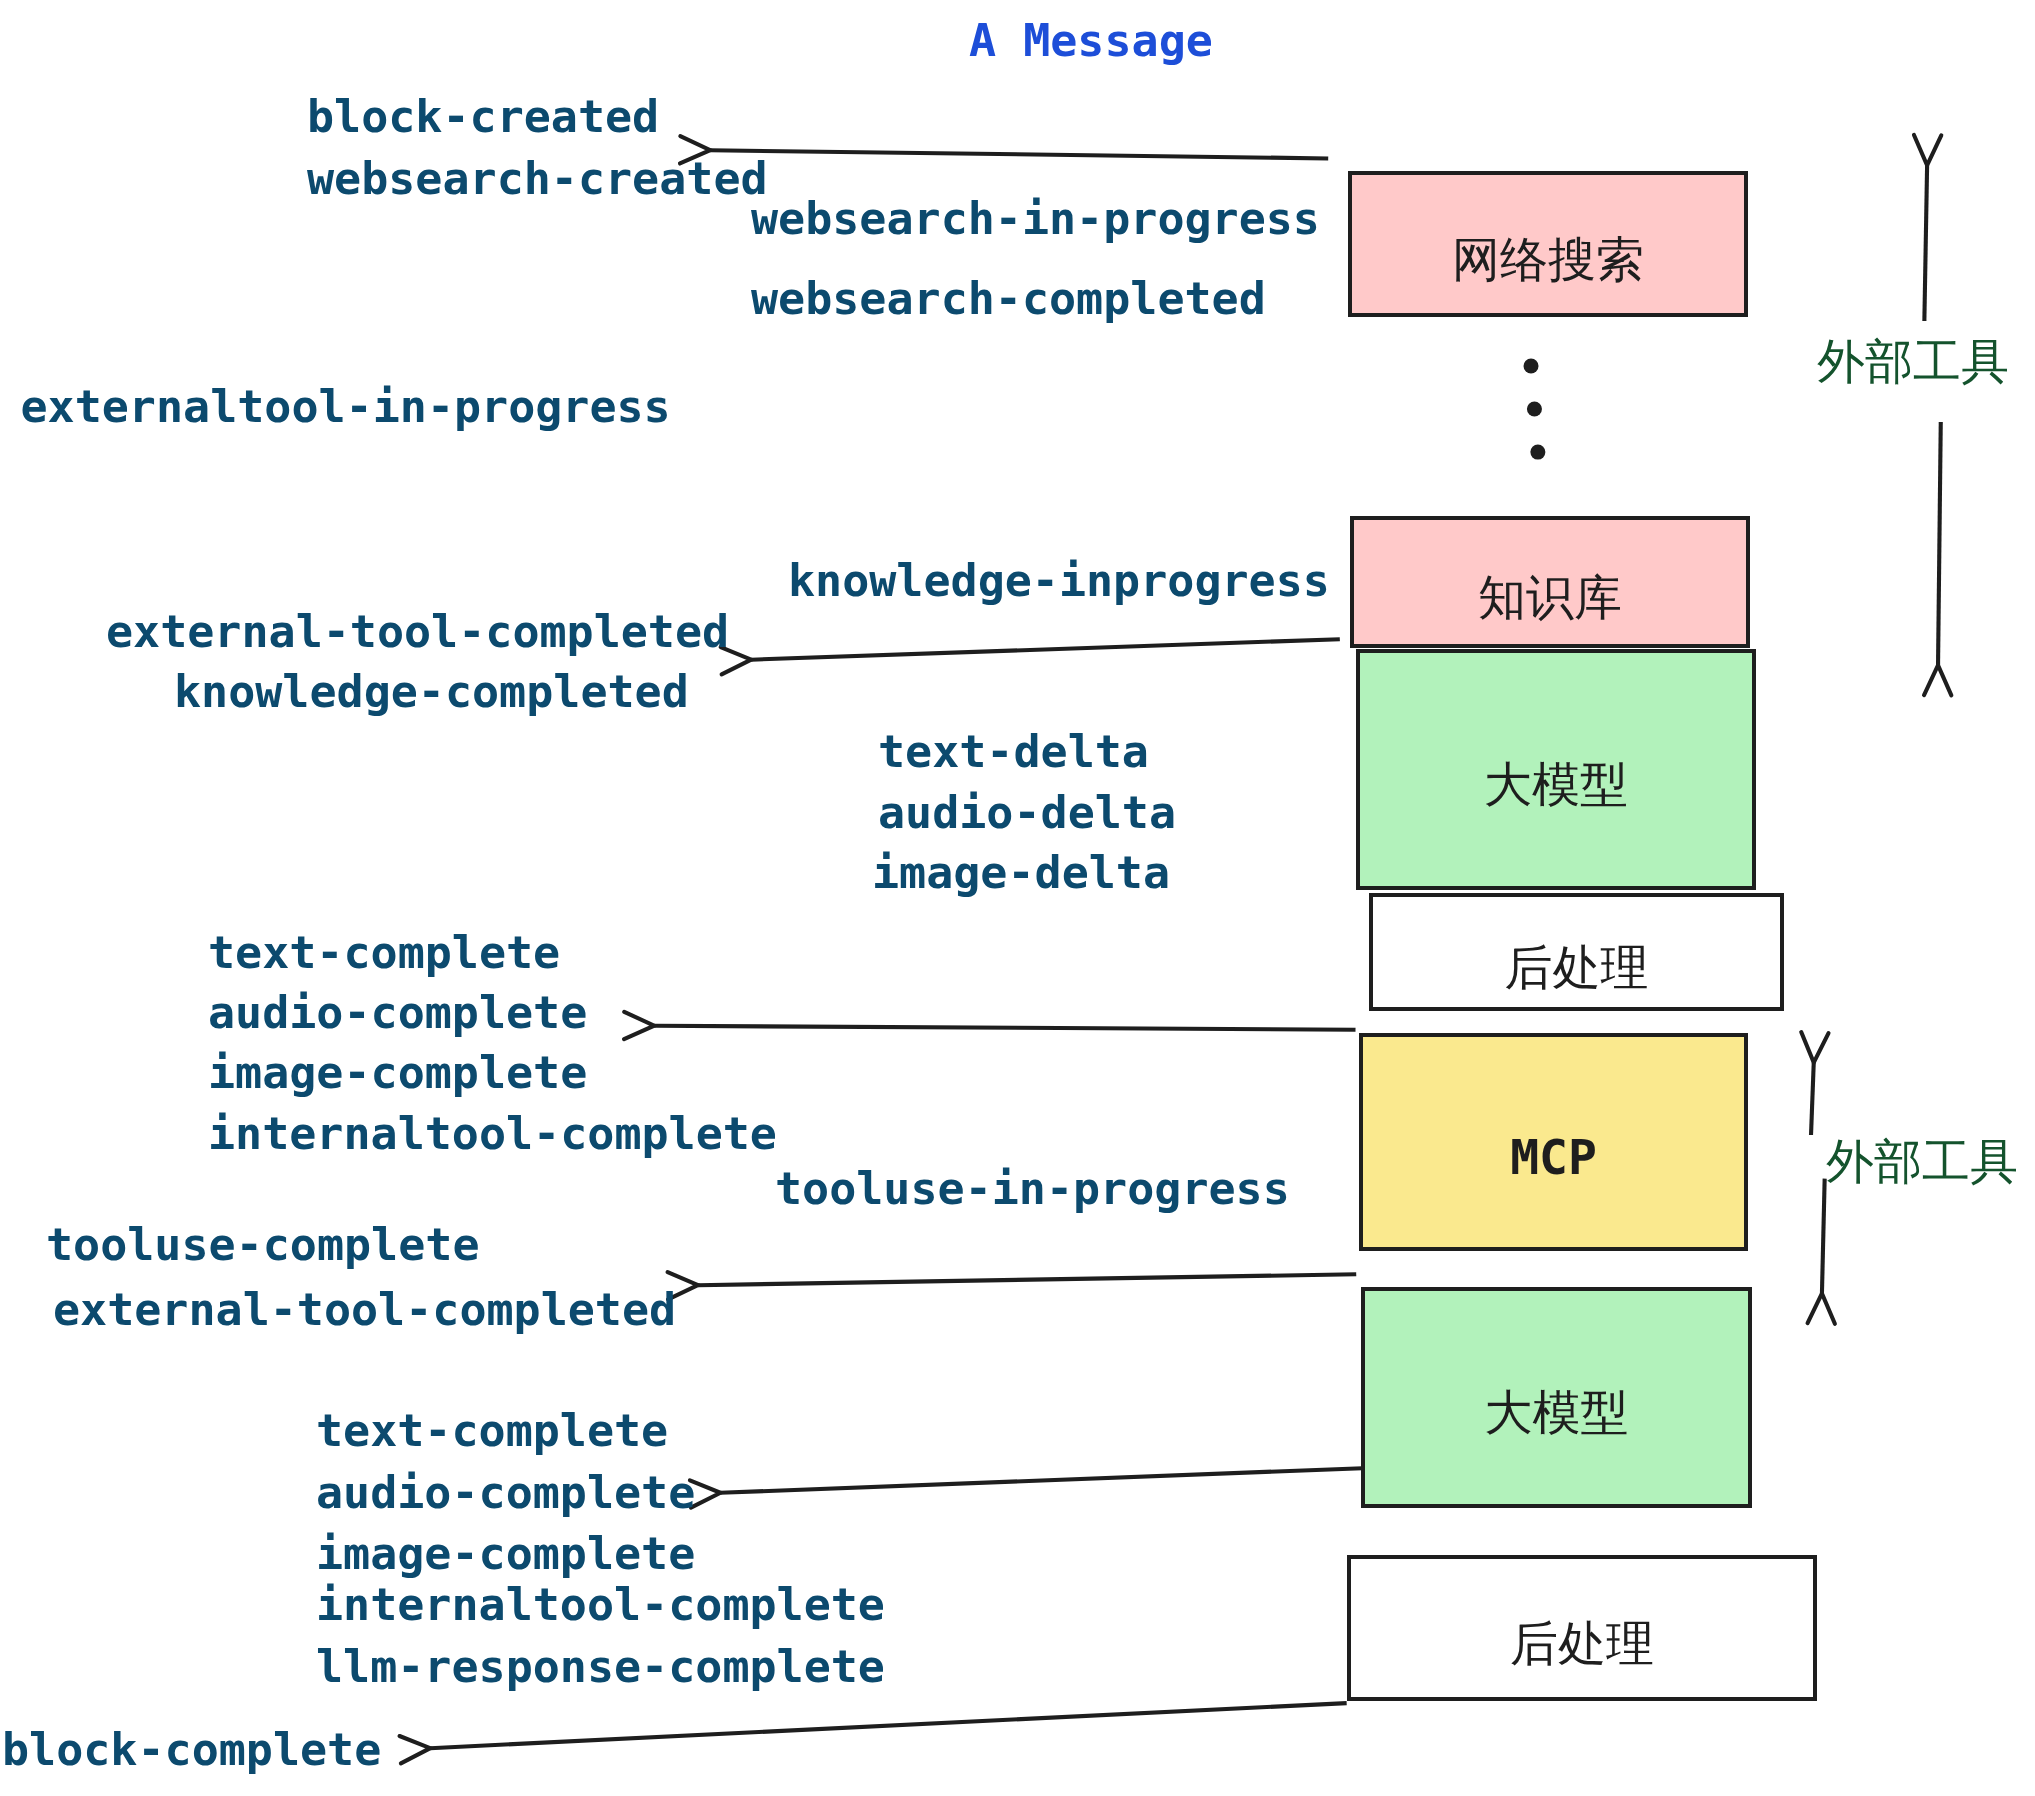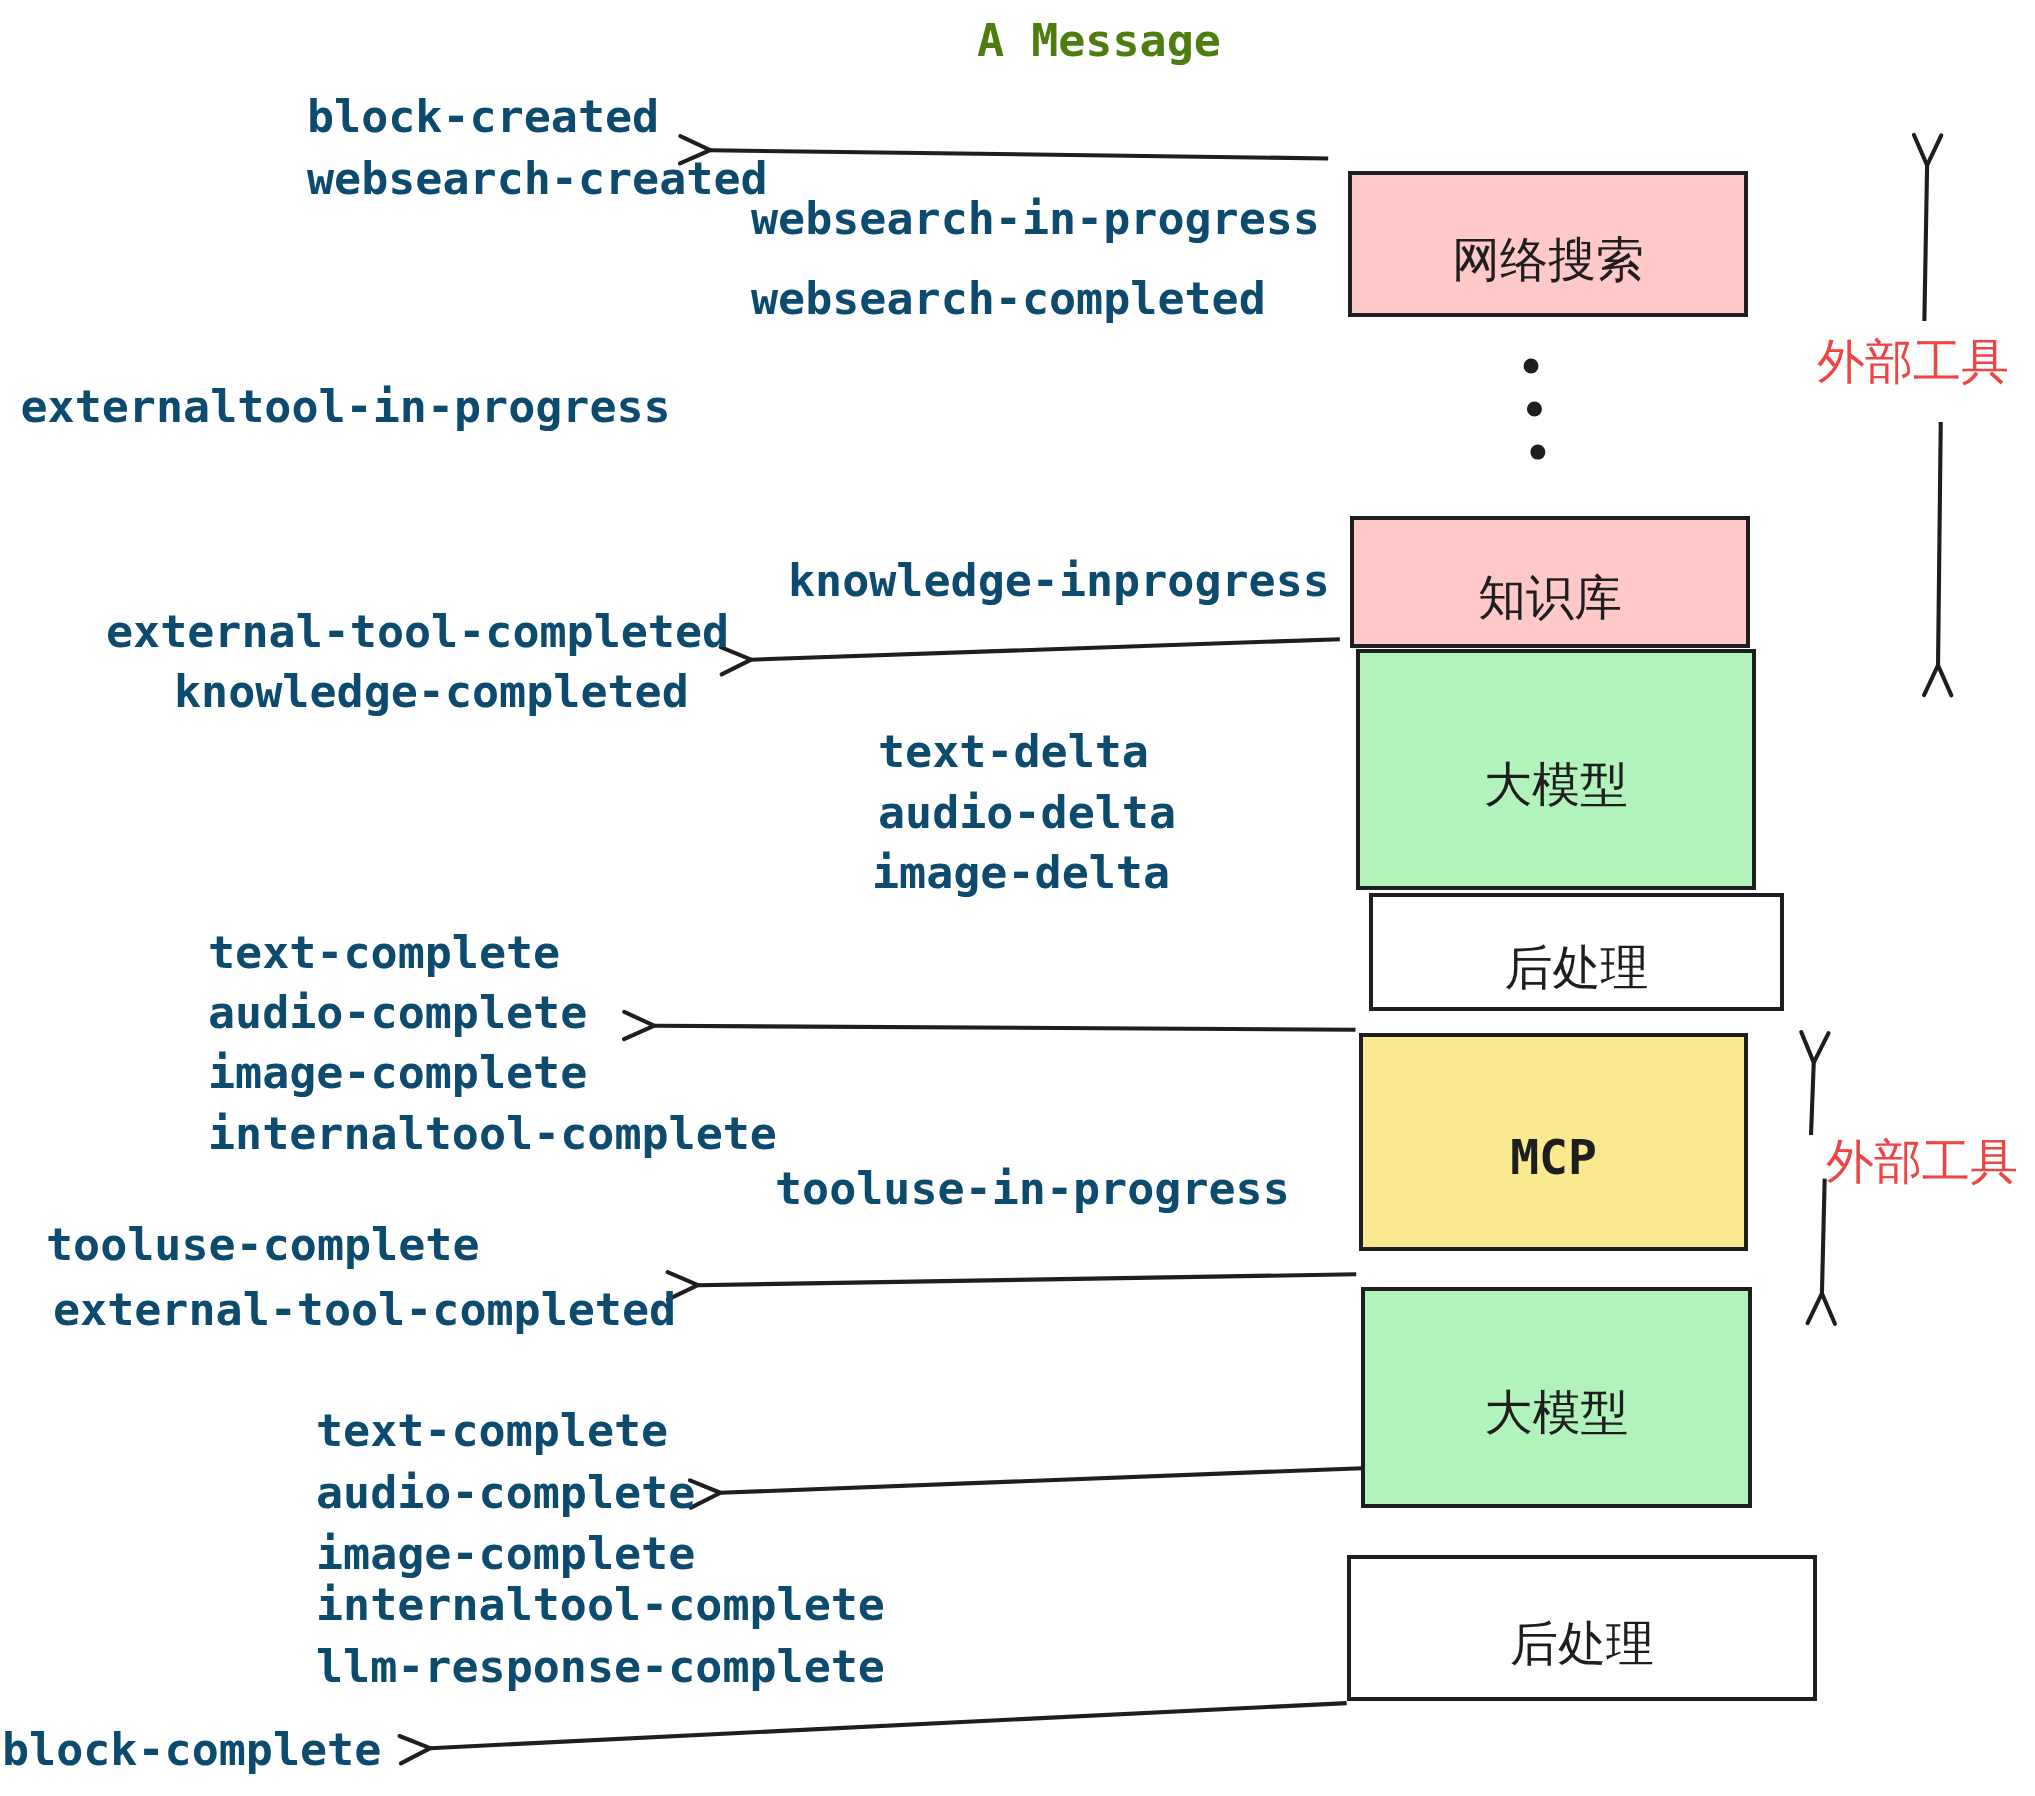"A Message" .title { color: #4d7c0f -> #1d4ed8; margin-left: 8px -> none }
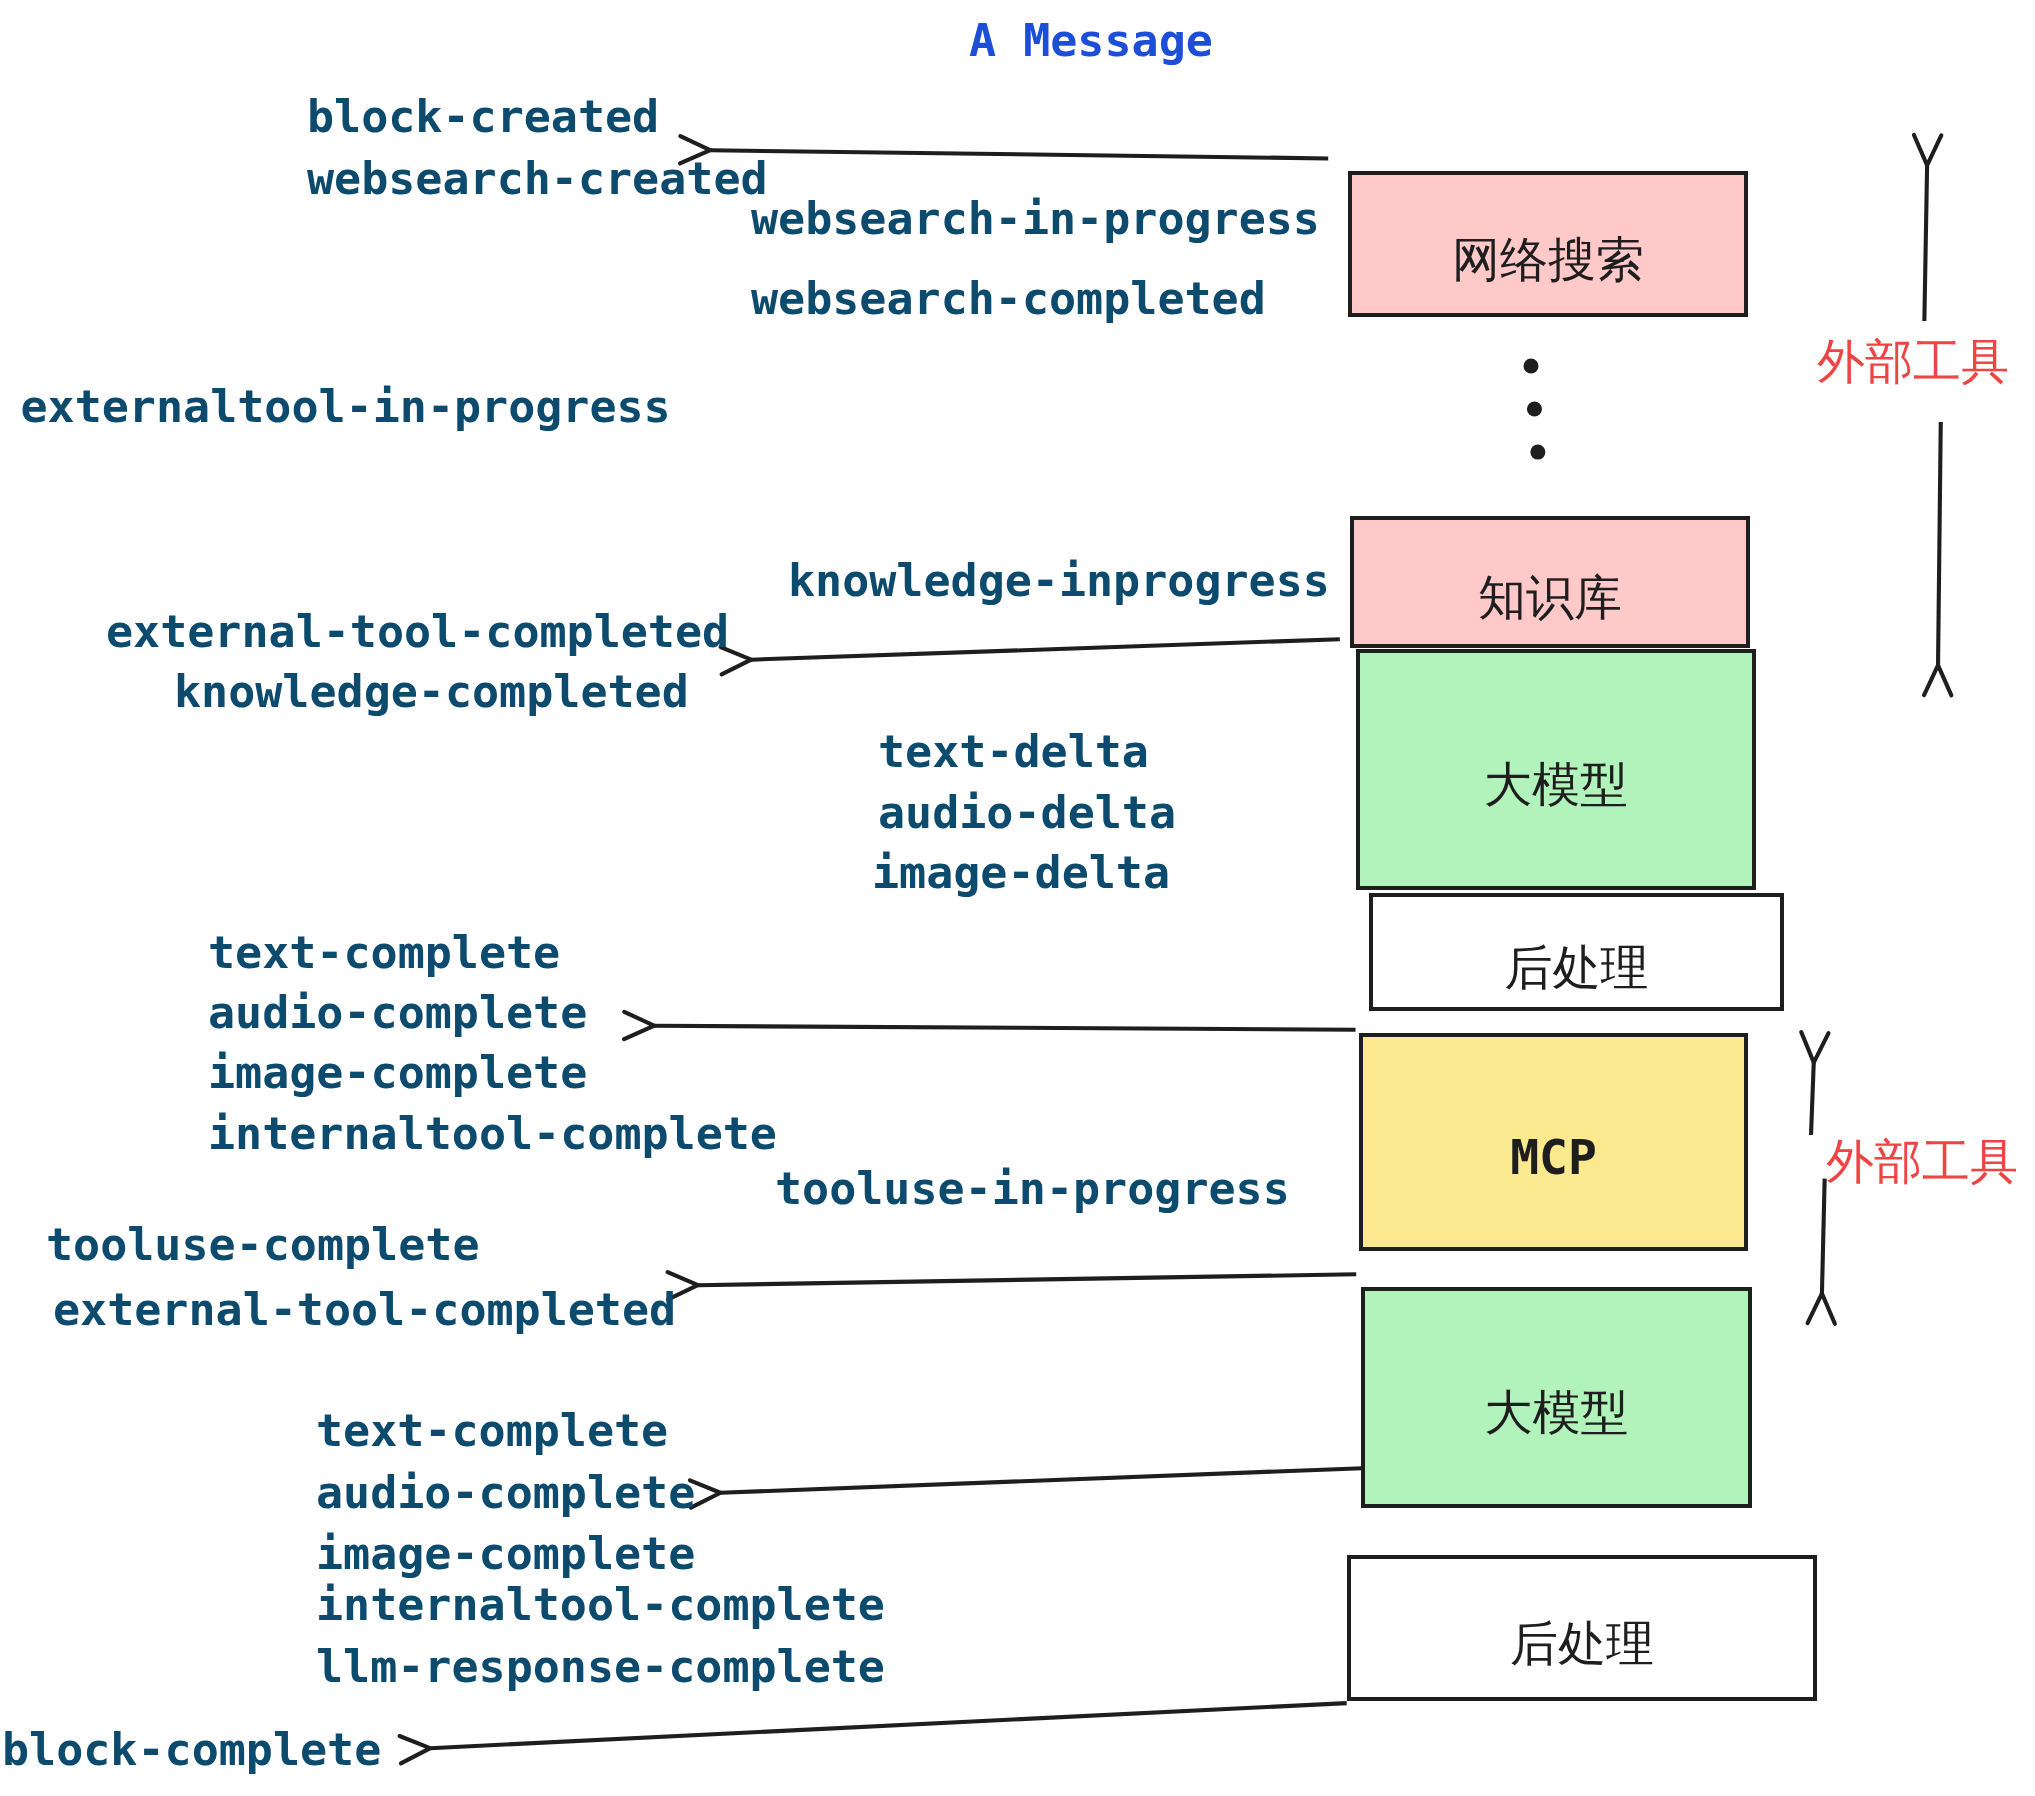"外部工具" .side-label { color: #ef4444 -> #14532d }
